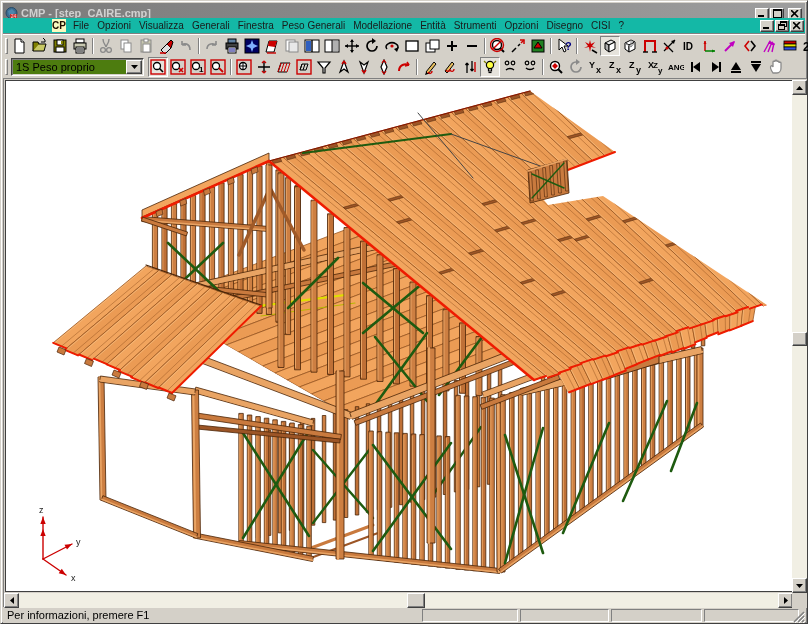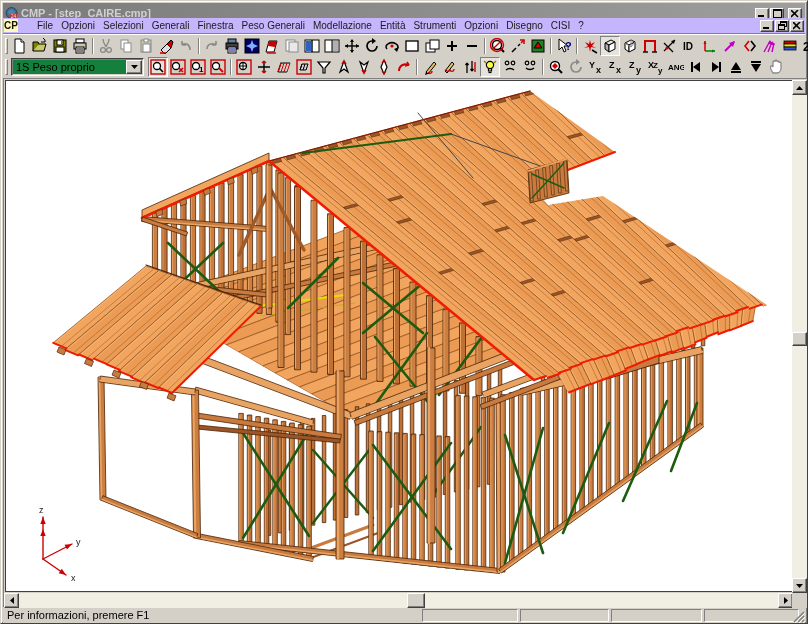"CP" .menubar { background: #c4b5fd -> #14b8a6; padding-left: none -> 48px }
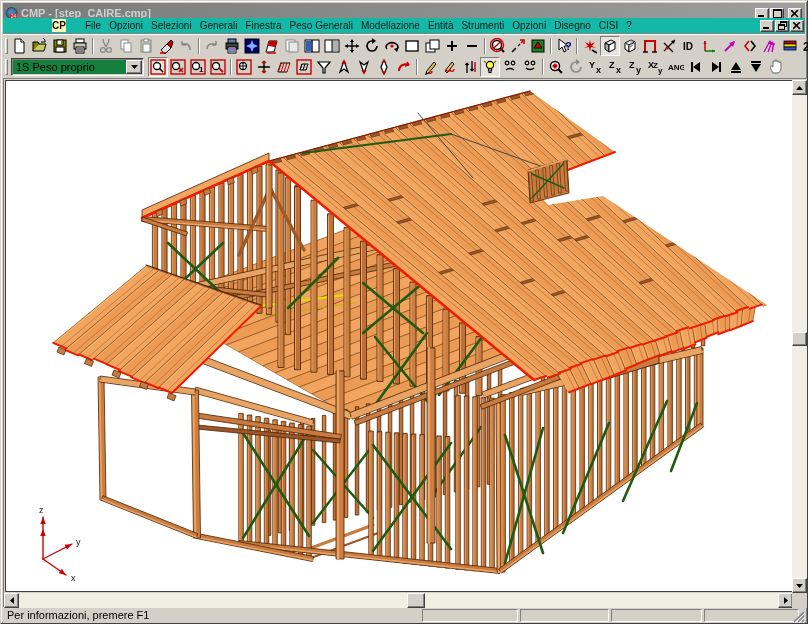"File" div { margin-left: 12px -> none }
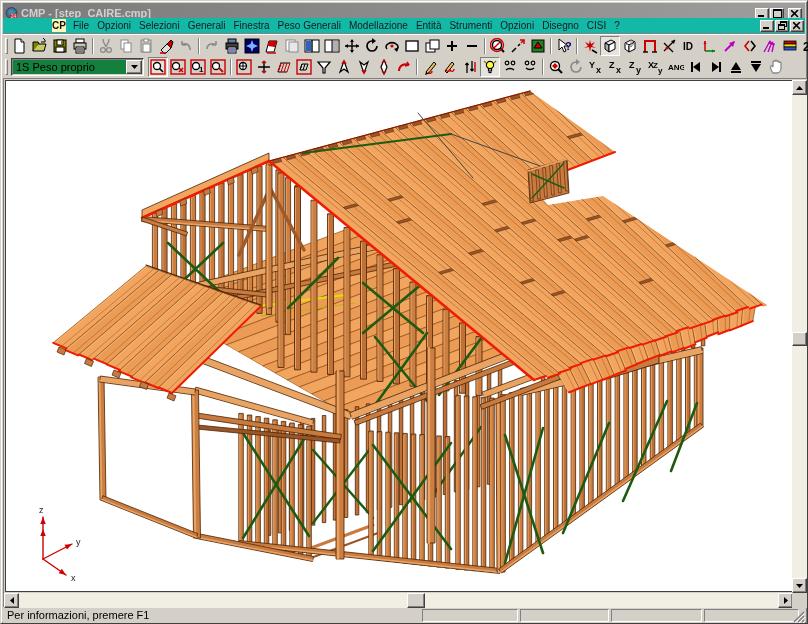"Selezioni" div.menuitem { text: Selezioni -> Visualizza }
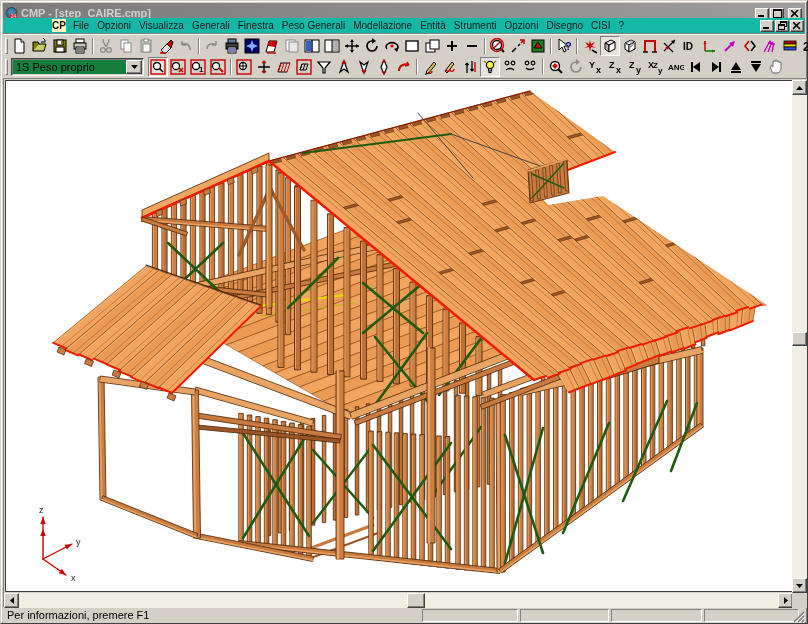"1S Peso proprio" .combo { background: #15803d -> #4d7c0f }
